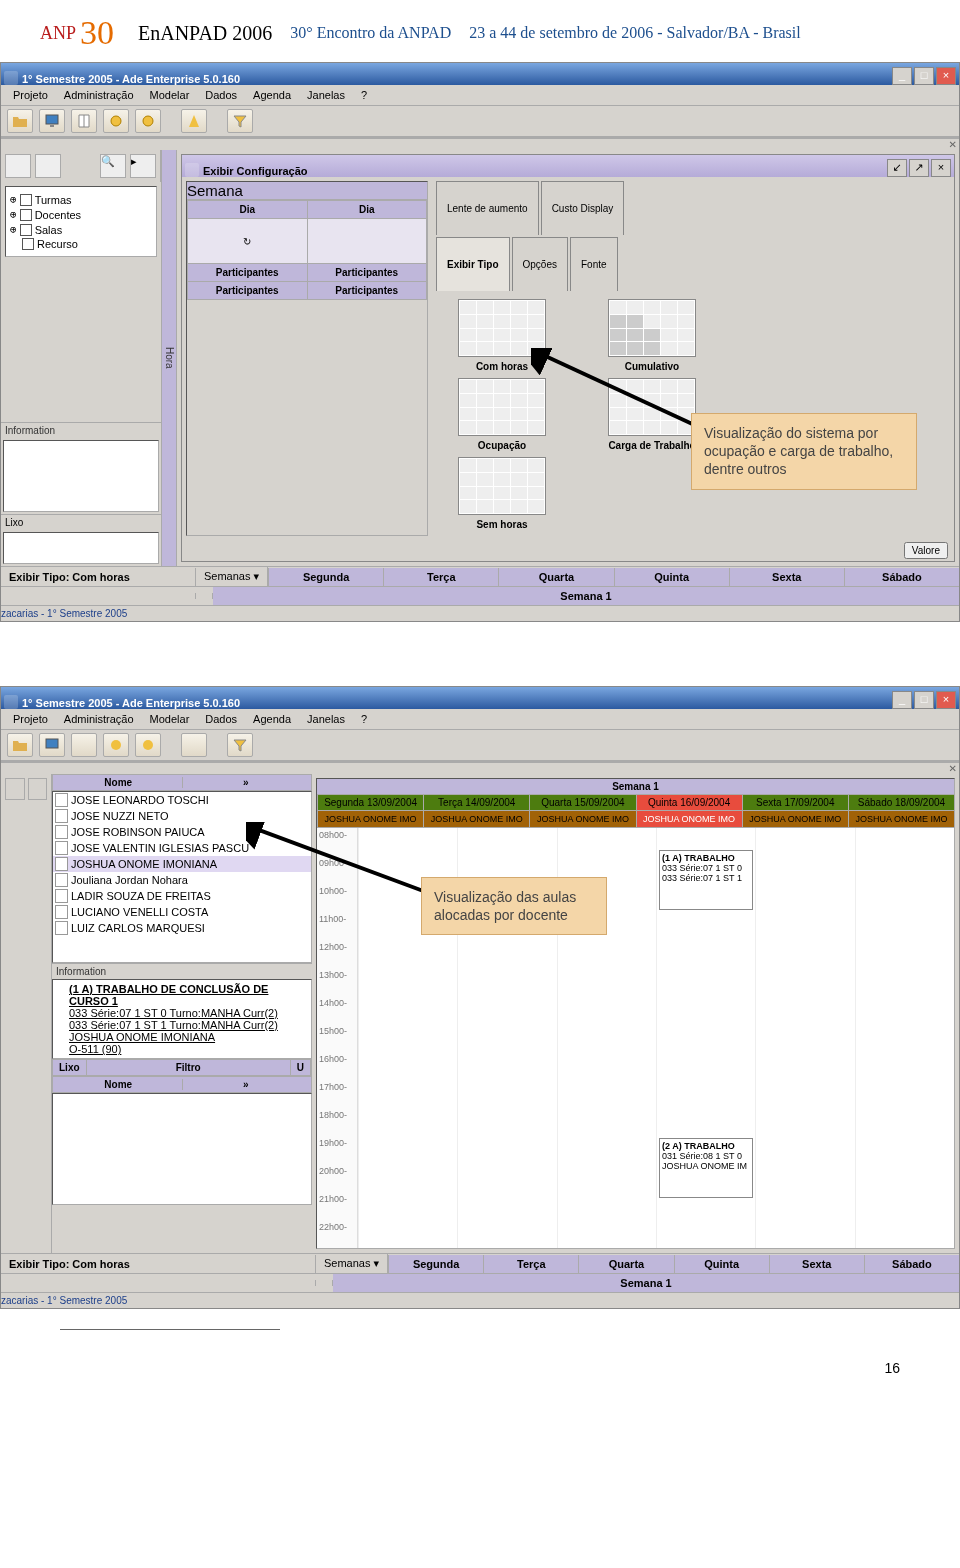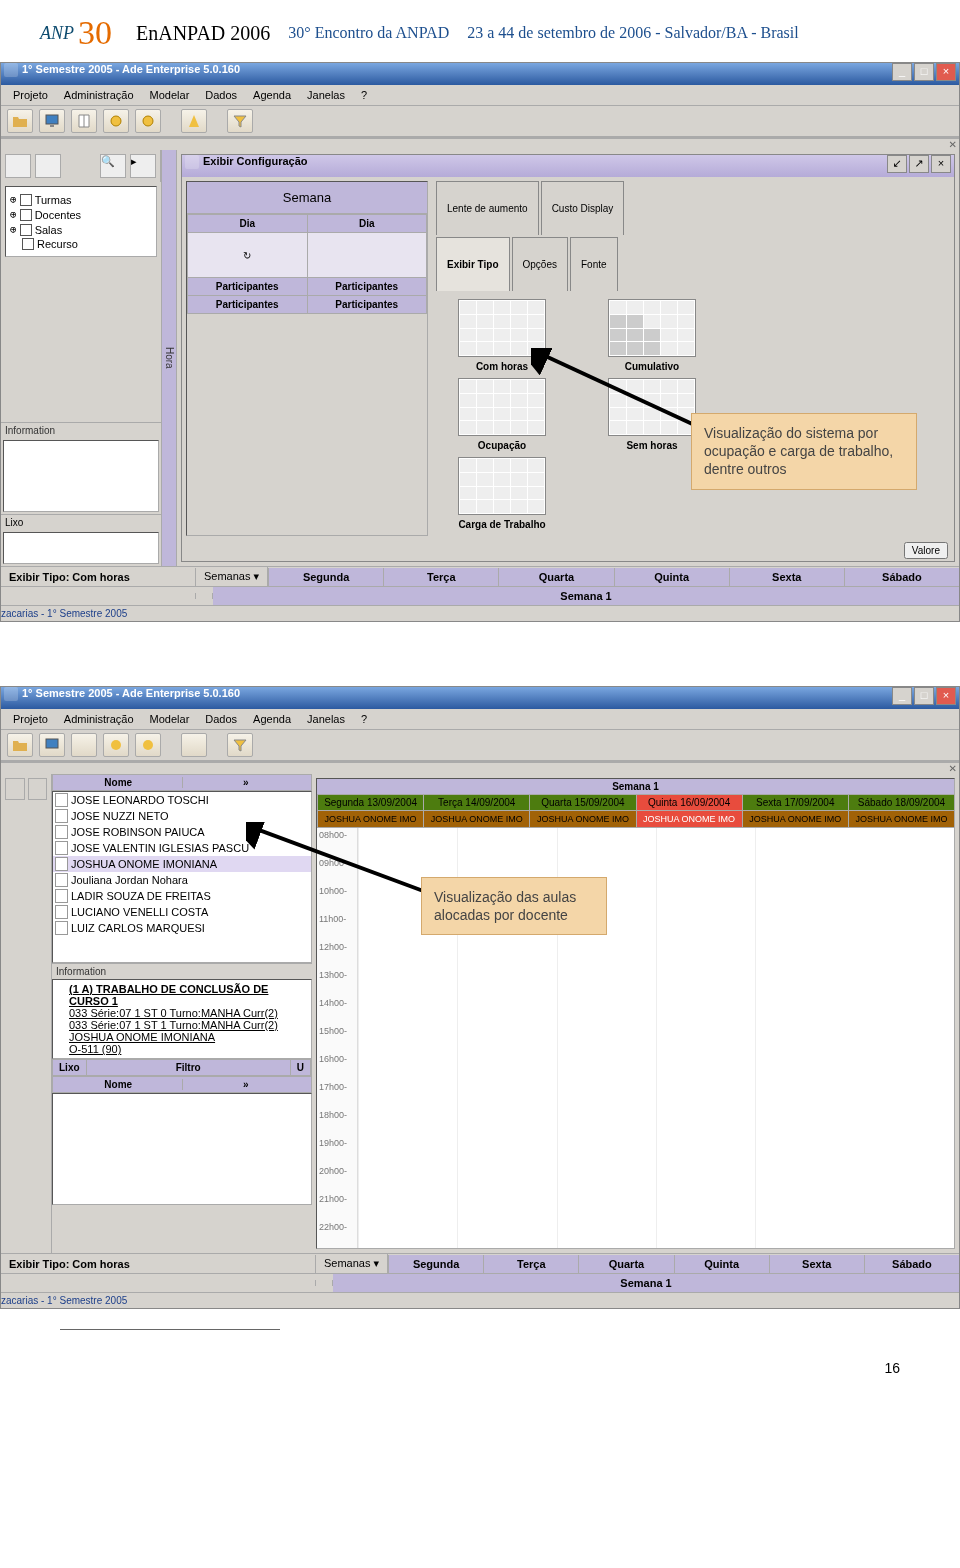"ANP" span { color: #0c4a6e -> #b91c1c; font-style: italic -> none }
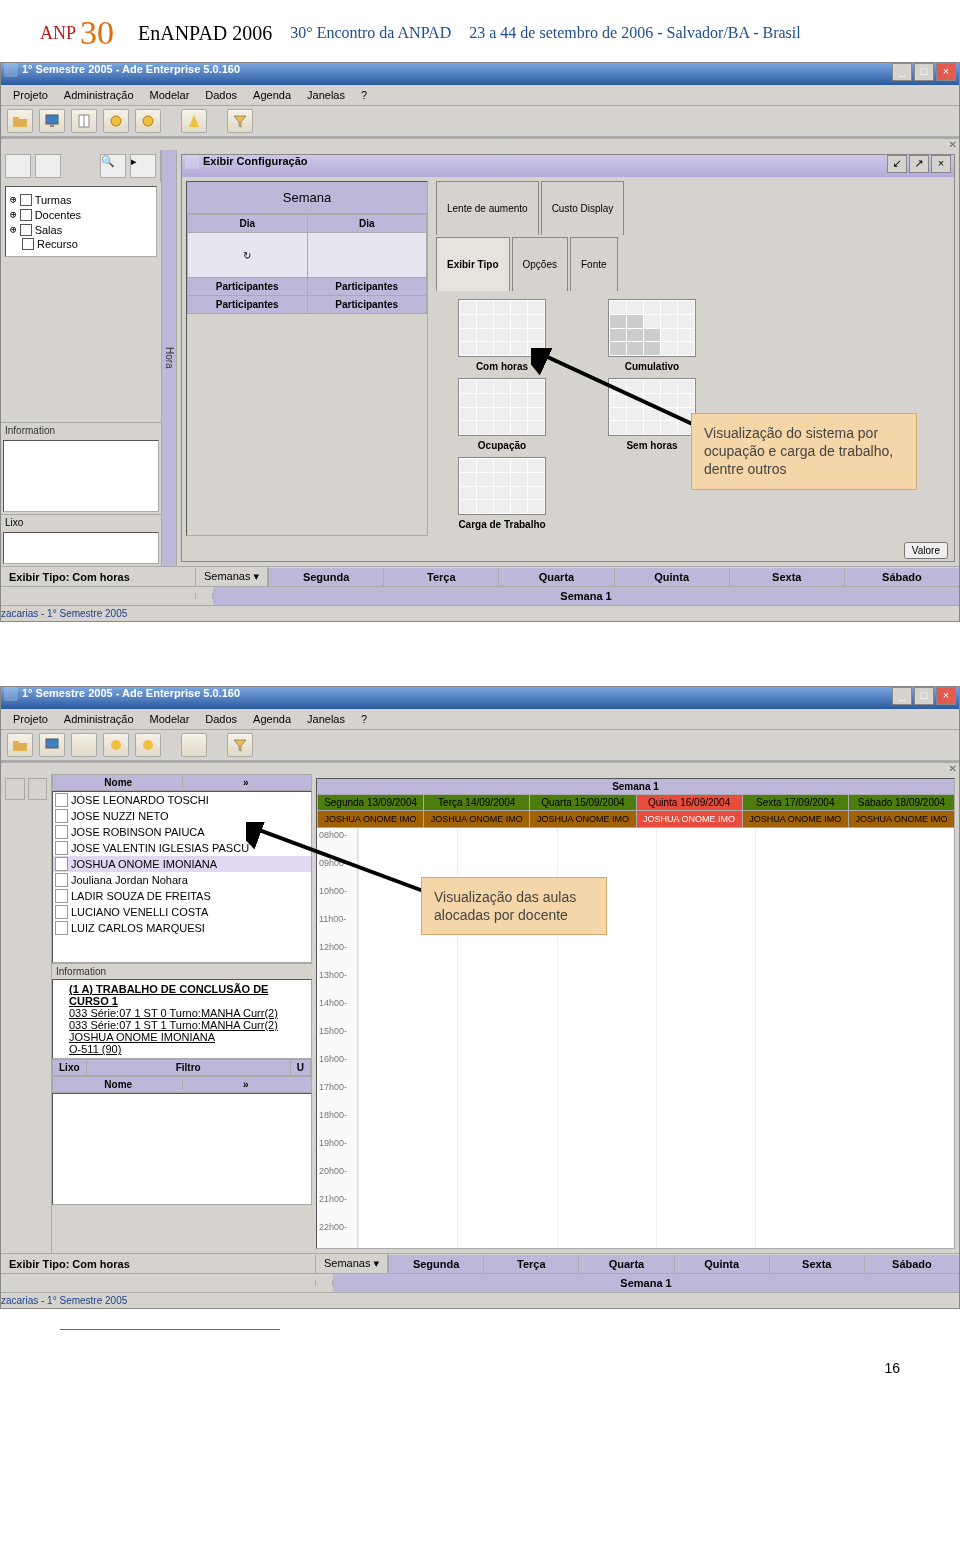"1° Semestre 2005 - Ade" .titlebar { align-items: flex-start -> flex-end }
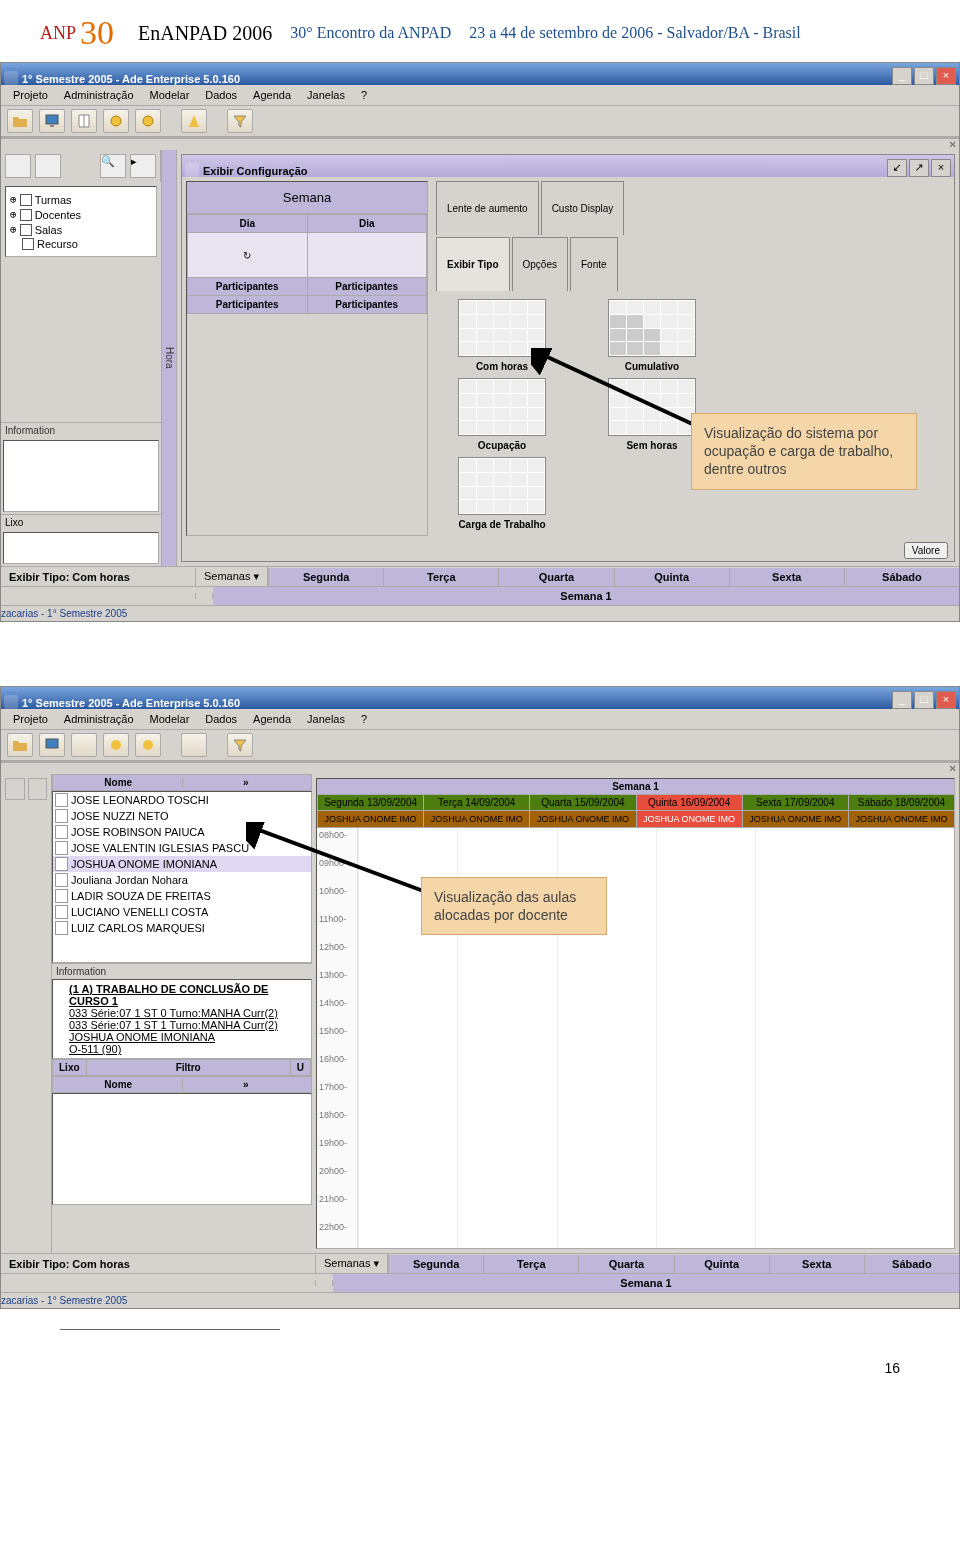"Semana" .semgrid .hdr { font-size: 13px -> 15px; padding: 8px -> 0; text-align: center -> left }
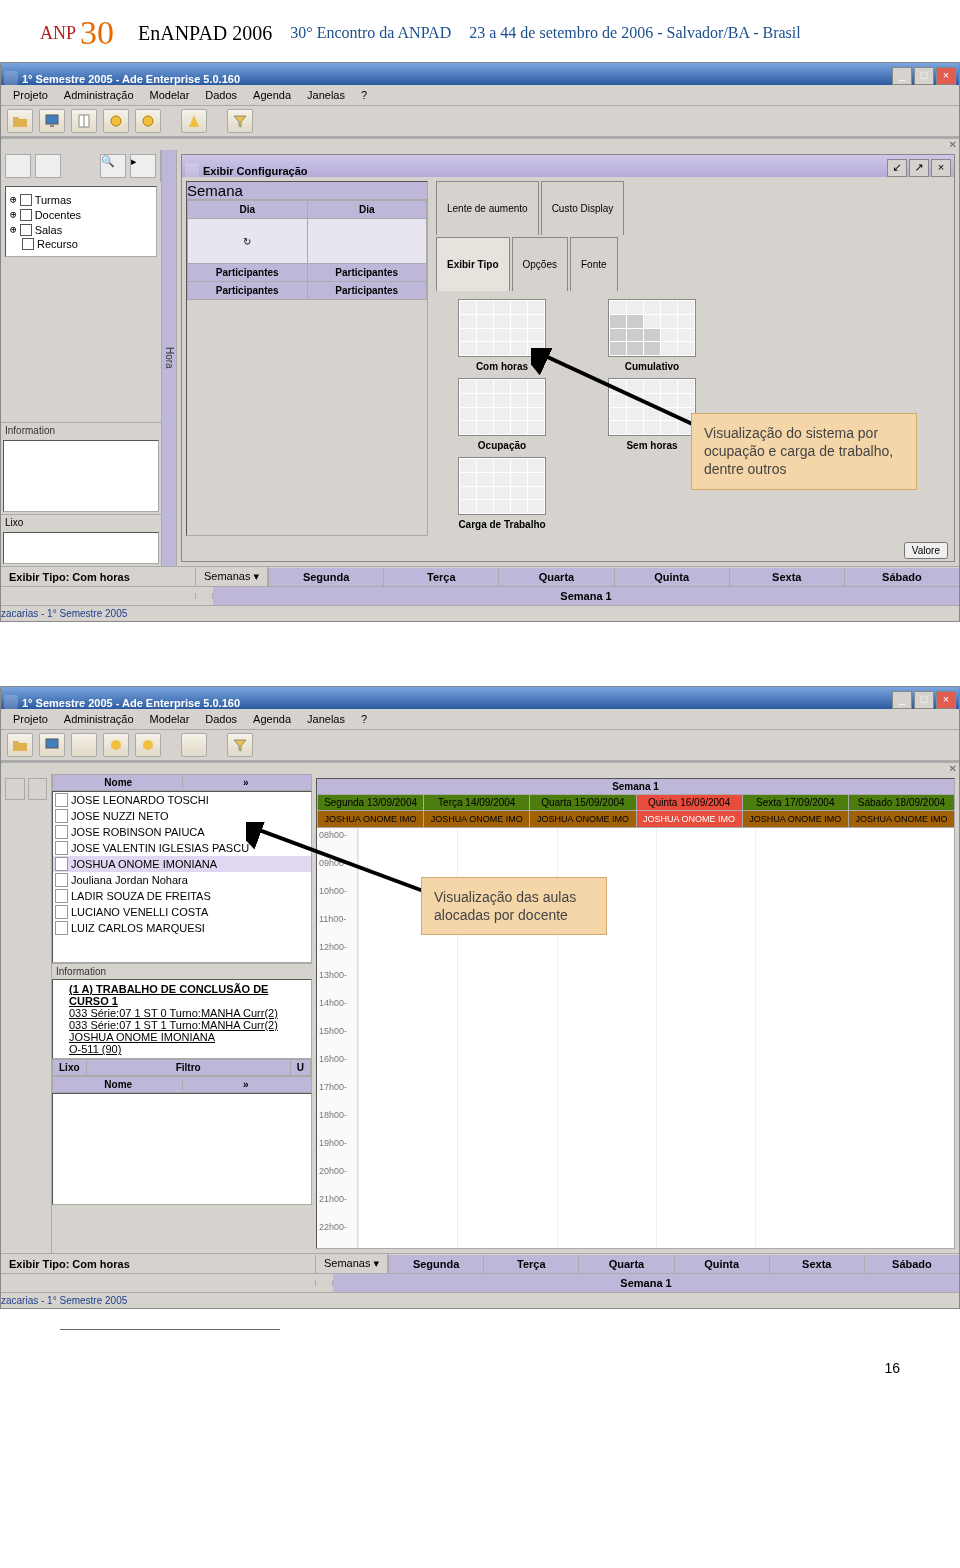"Sem horas" div.thumb { order: before "Carga de Trabalho" -> after "Carga de Trabalho" }
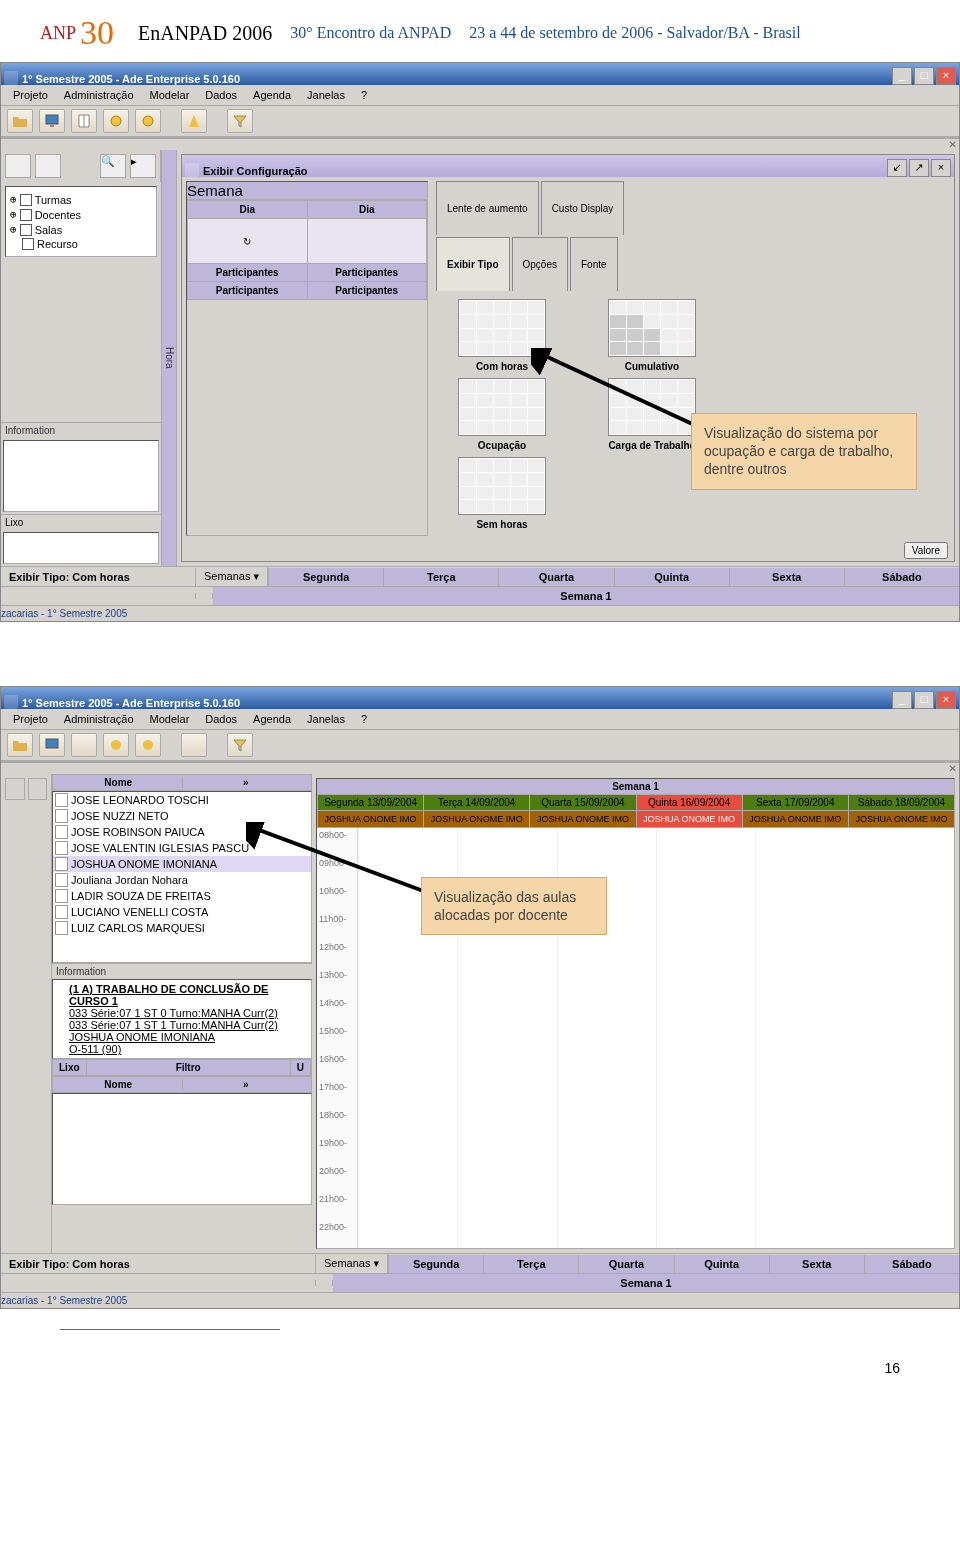"(1 A) TRABALHO" div.col { html: none -> <div> <div> <div>(1 A) TRABALHO</div> <div>033 Série:07 1 ST 0</div> <div>033 Série:07 1 ST 1</div> </div> <div> <div>(2 A) TRABALHO</div> <div>031 Série:08 1 ST 0</div> <div>JOSHUA ONOME IM</div> </div> </div> }
